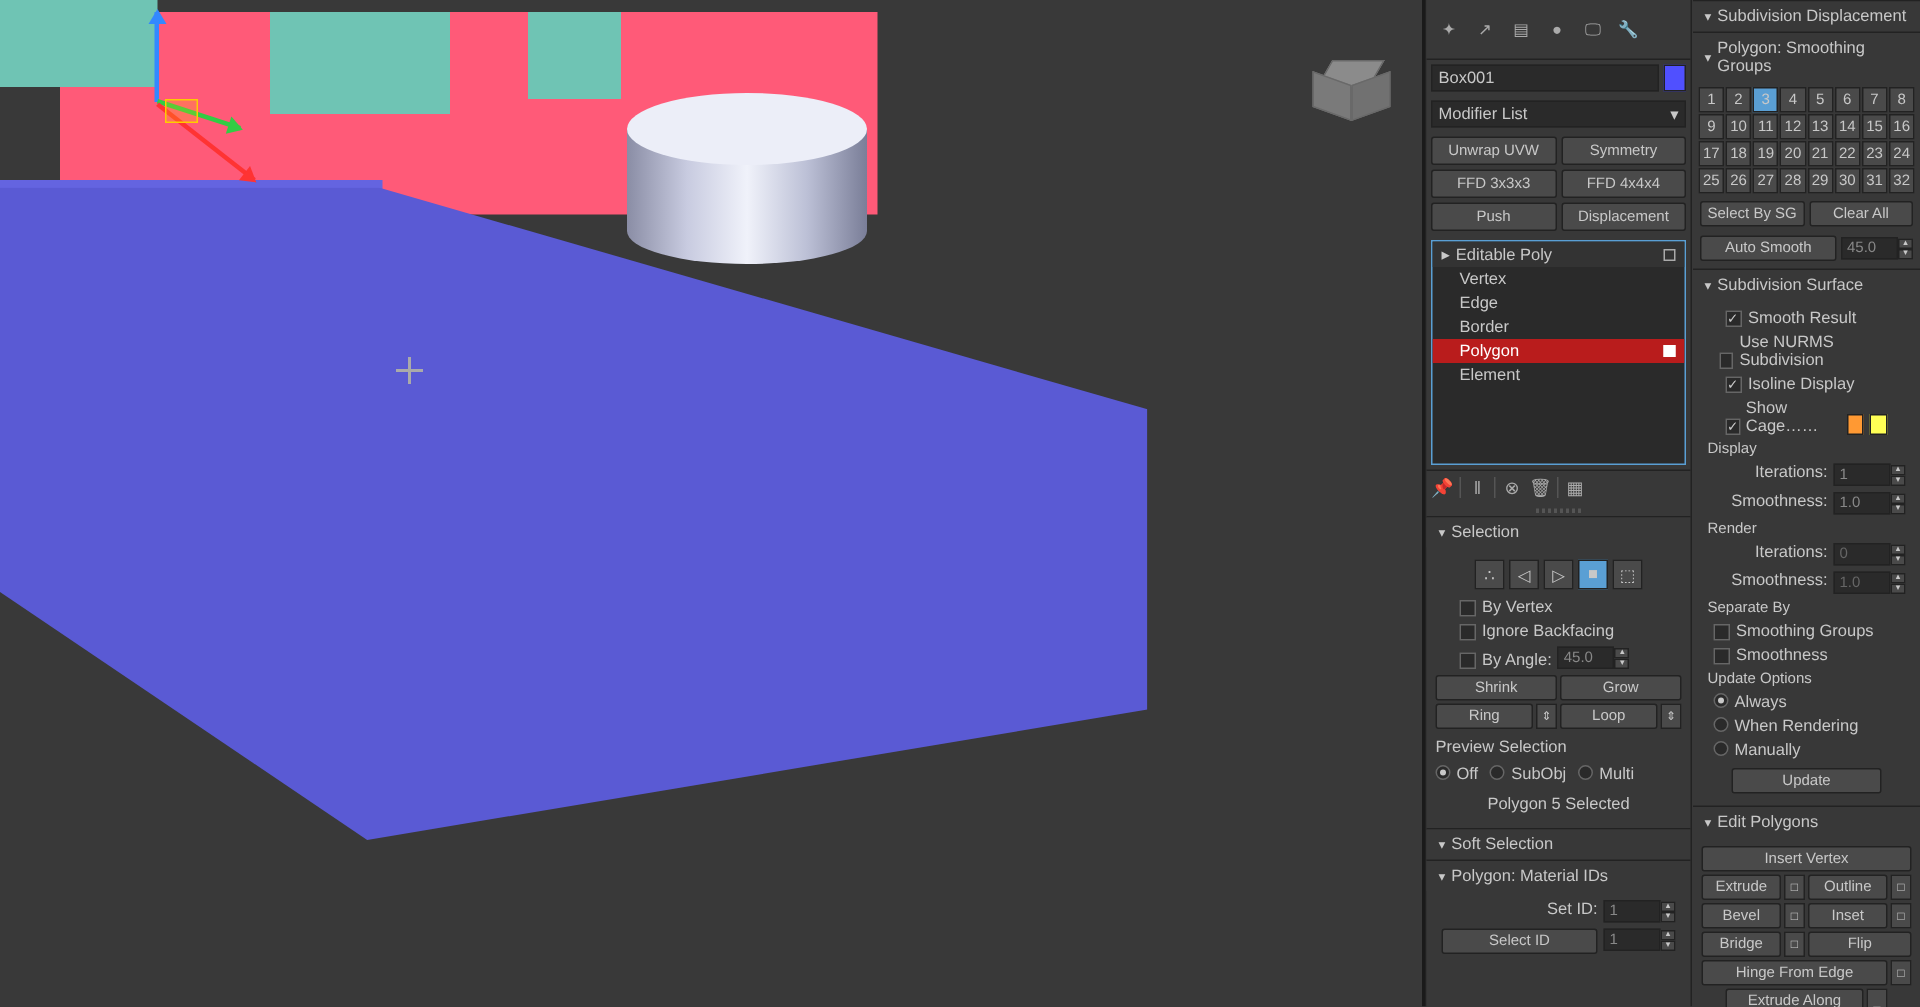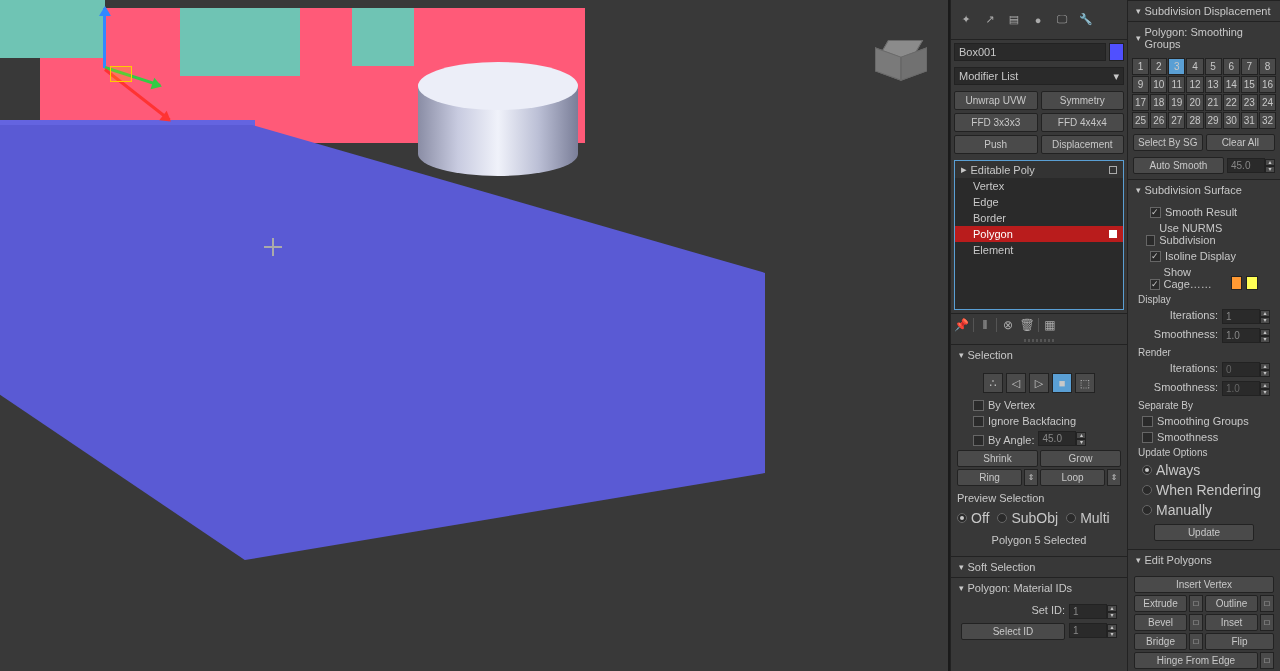"Always" .radio-row { align-items: center -> none; font-size: 14px -> 11px }
